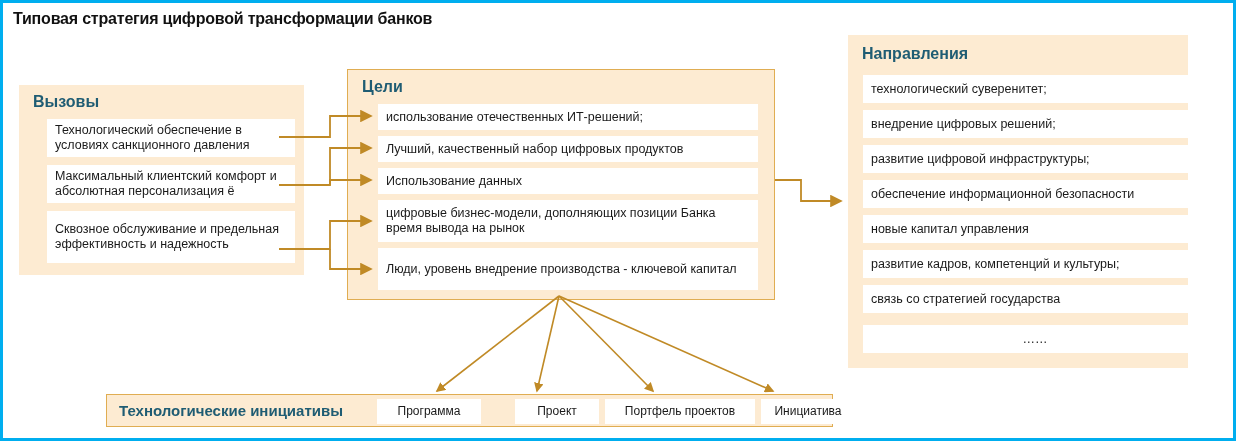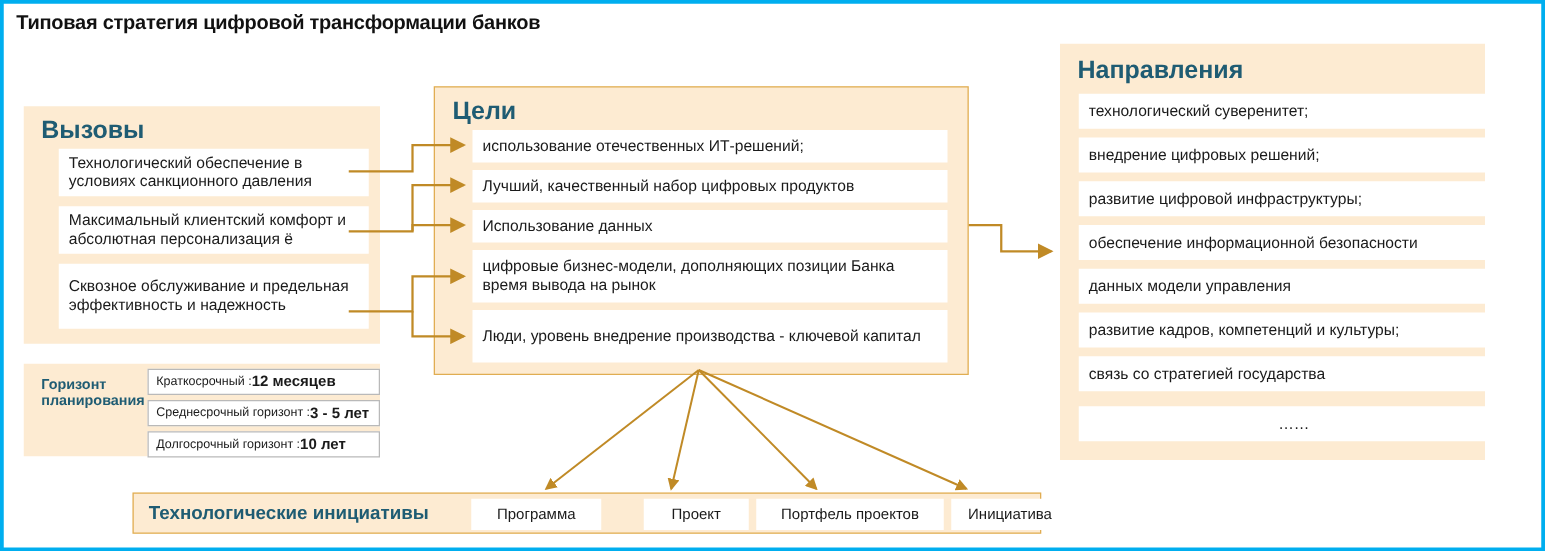"Направления" .panel-title { font-size: 20px -> 16px }
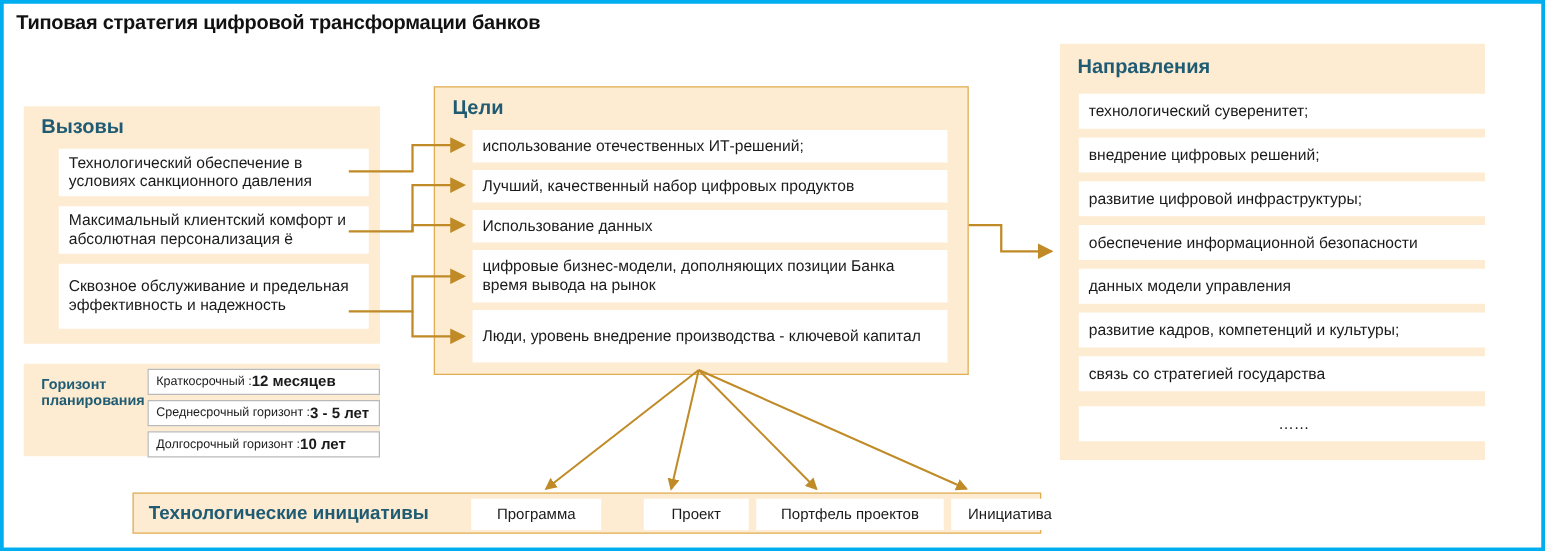"данных модели управления" div.wbox { text: данных модели -> новые капитал }
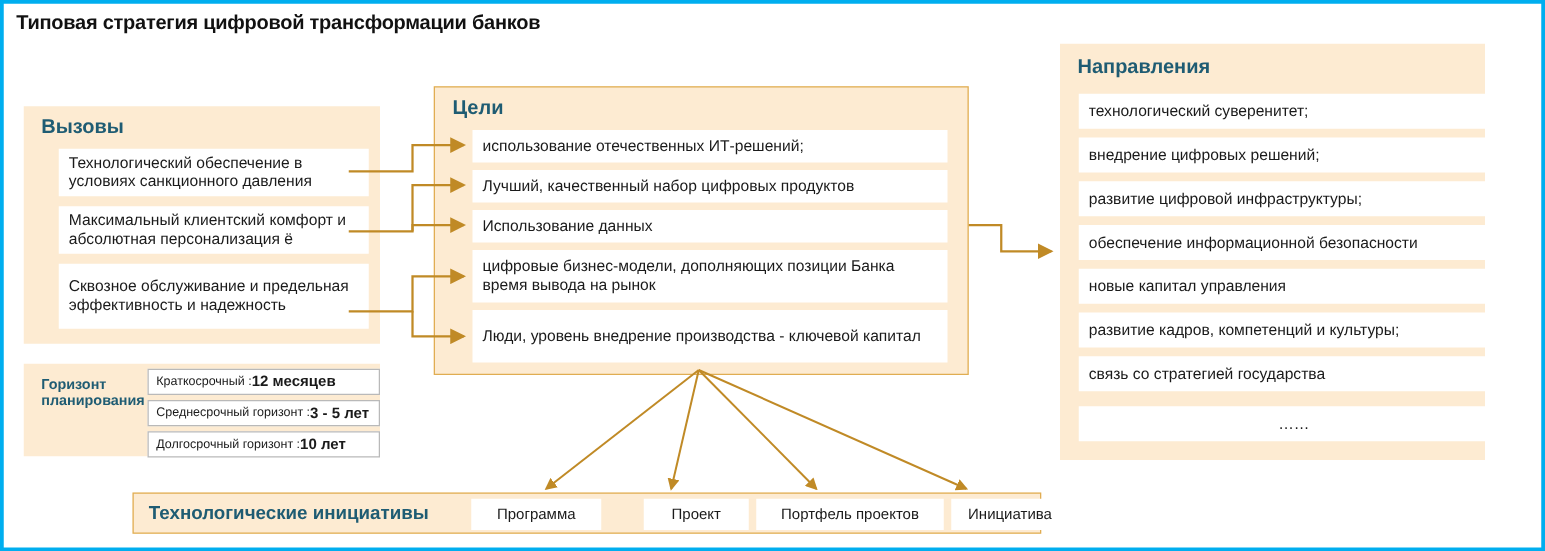"Горизонт планирования" div.panel { html: <div> <div>Горизонт планирования</div> <div> <span>Краткосрочный : </span> <b>12 месяцев</b> </div> <div> <span>Среднесрочный горизонт : </span> <b>3 - 5 лет</b> </div> <div> <span>Долгосрочный горизонт : </span> <b>10 лет</b> </div> </div> -> none }
